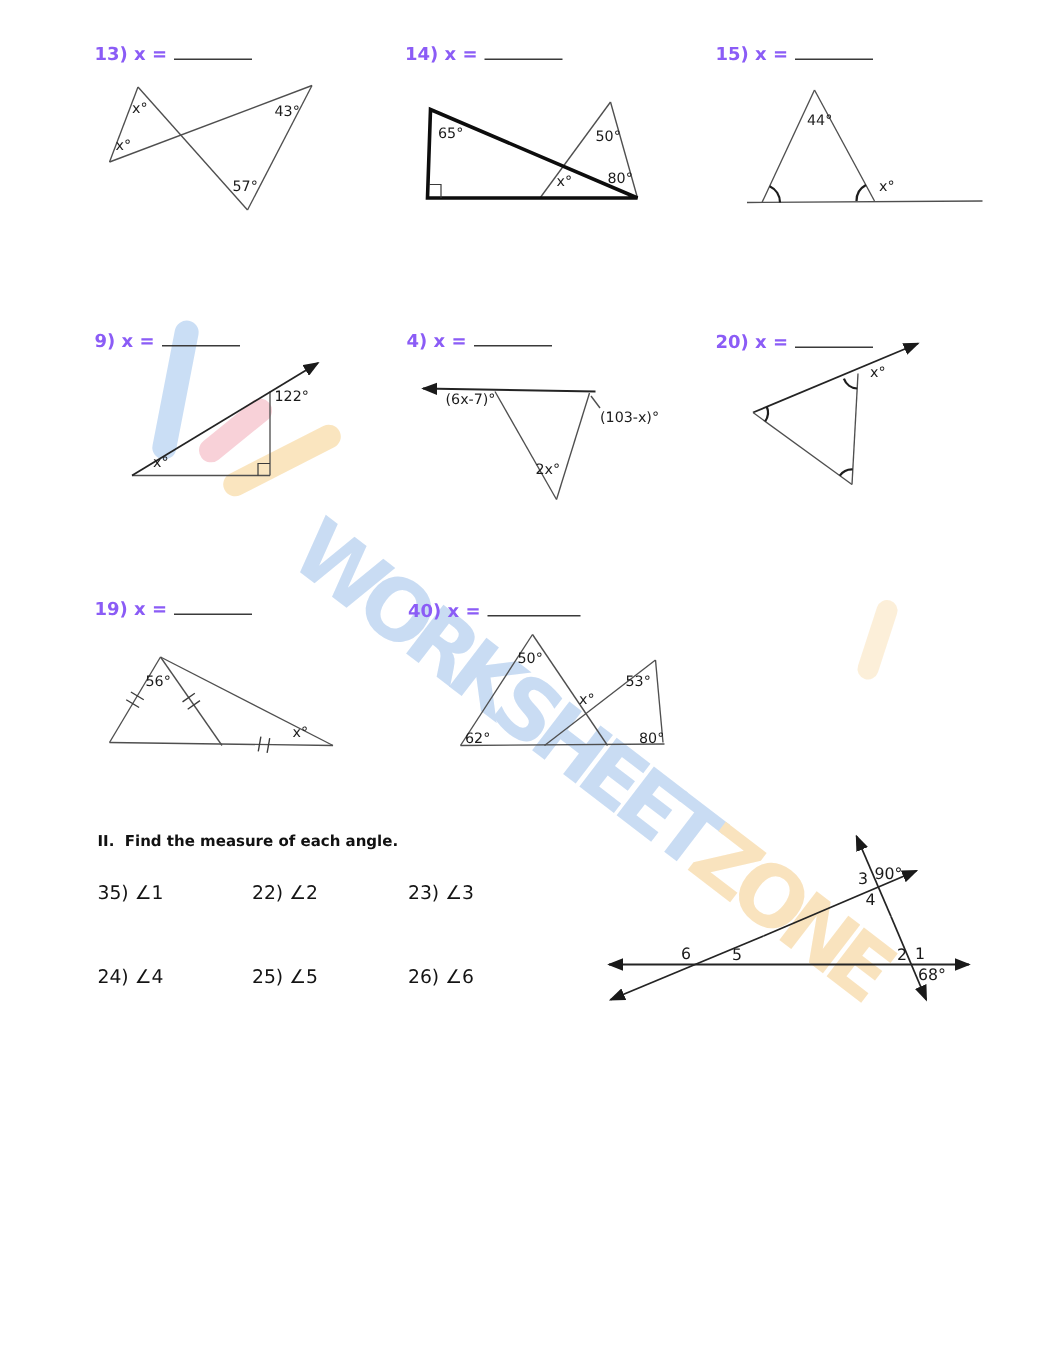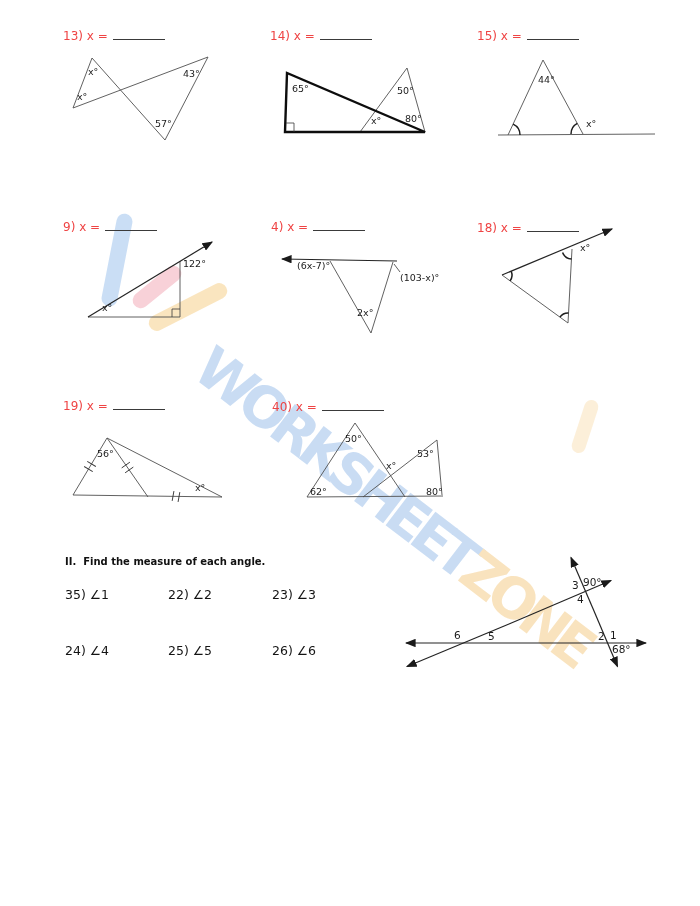"13) x =" .plabel { color: #ef4444 -> #8b5cf6; font-weight: none -> bold }
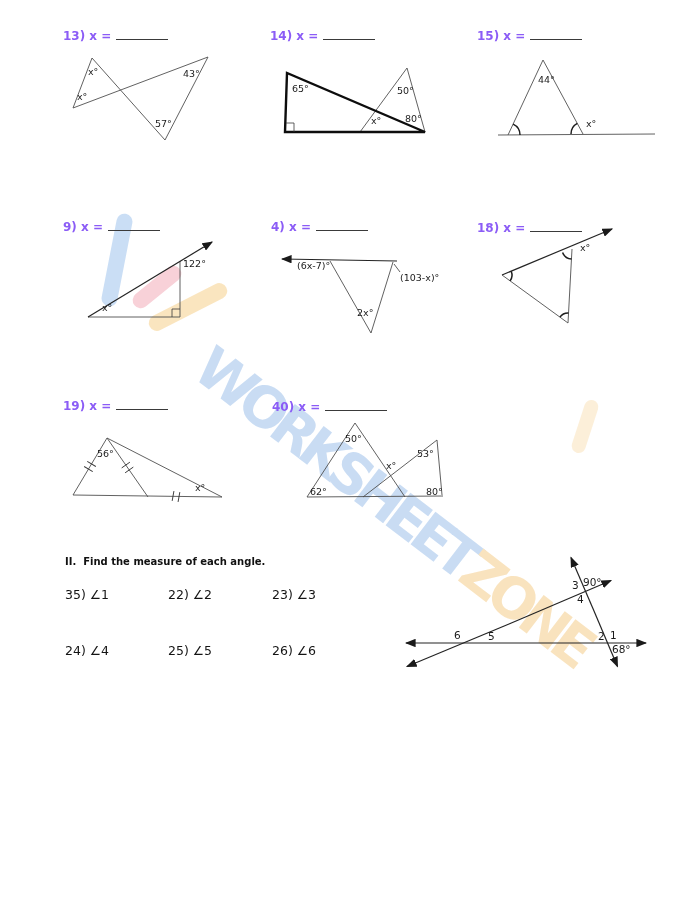"18) x =" span { text: 18 -> 20 }
